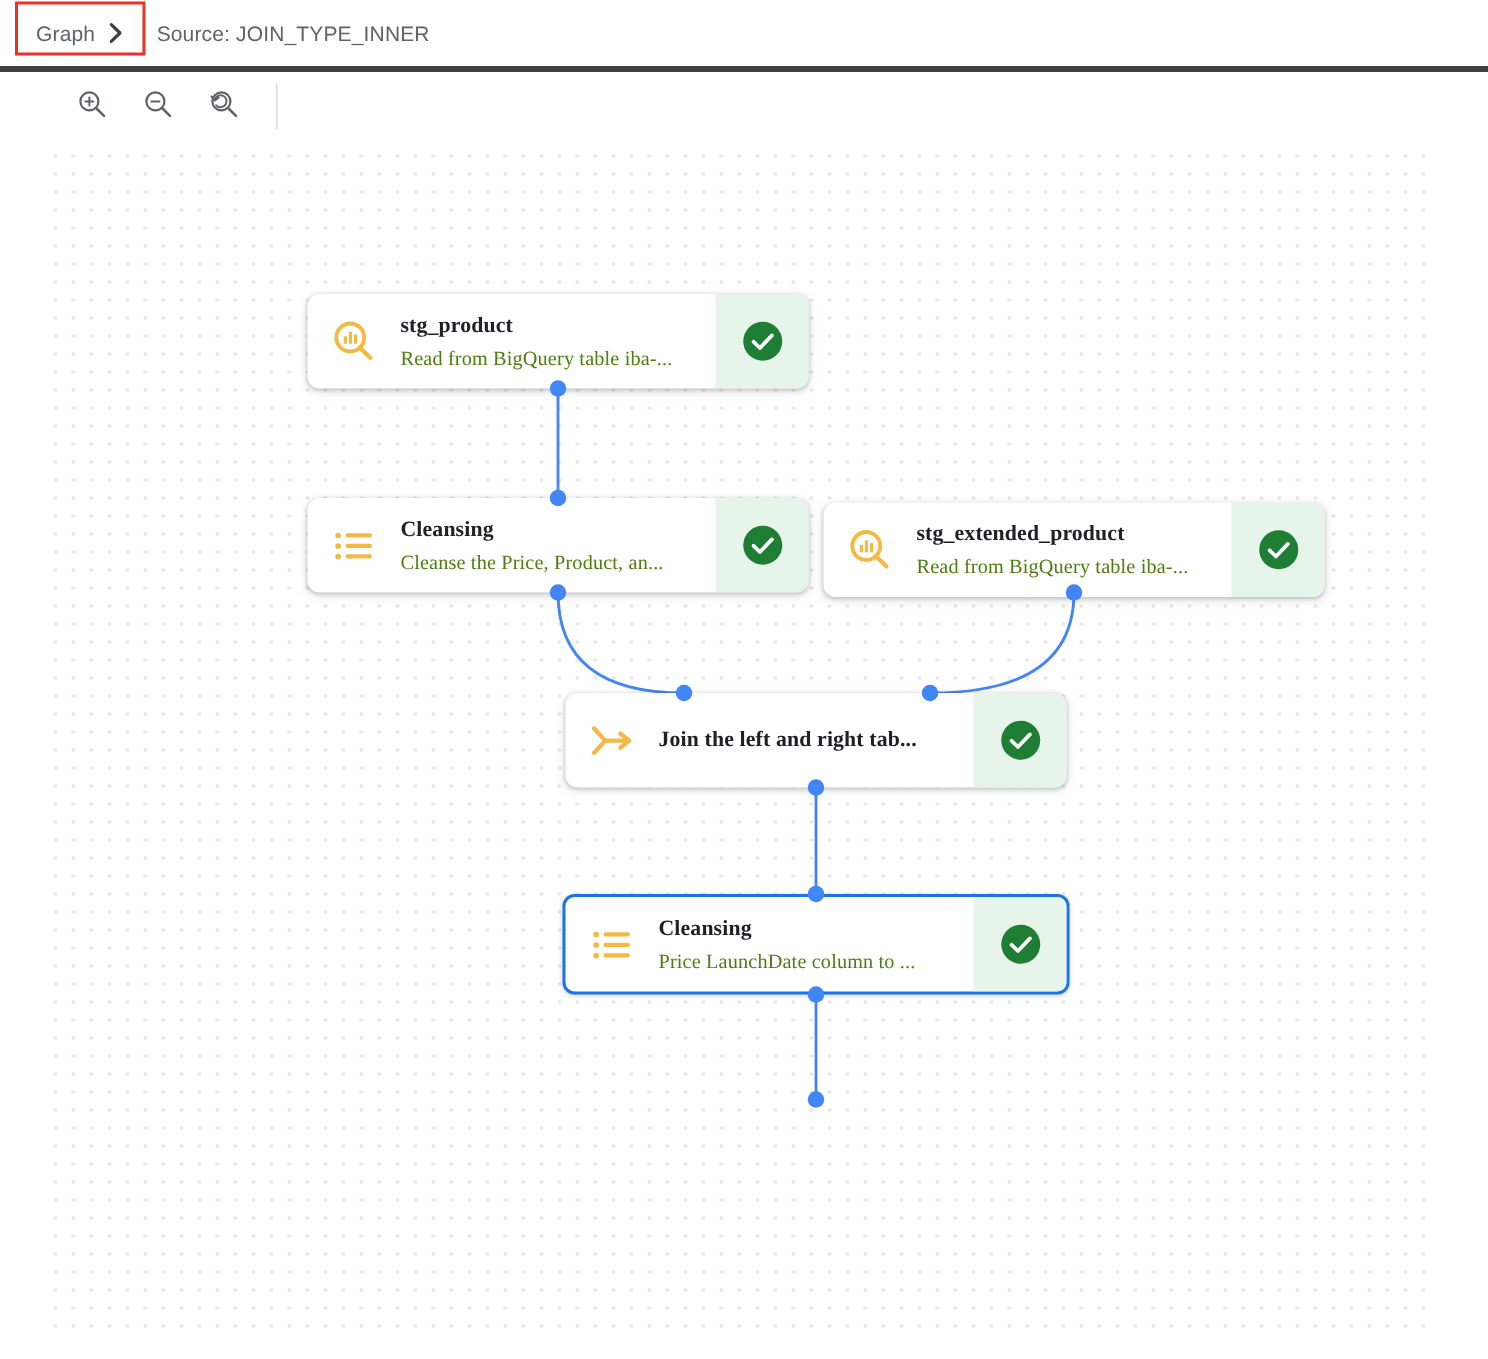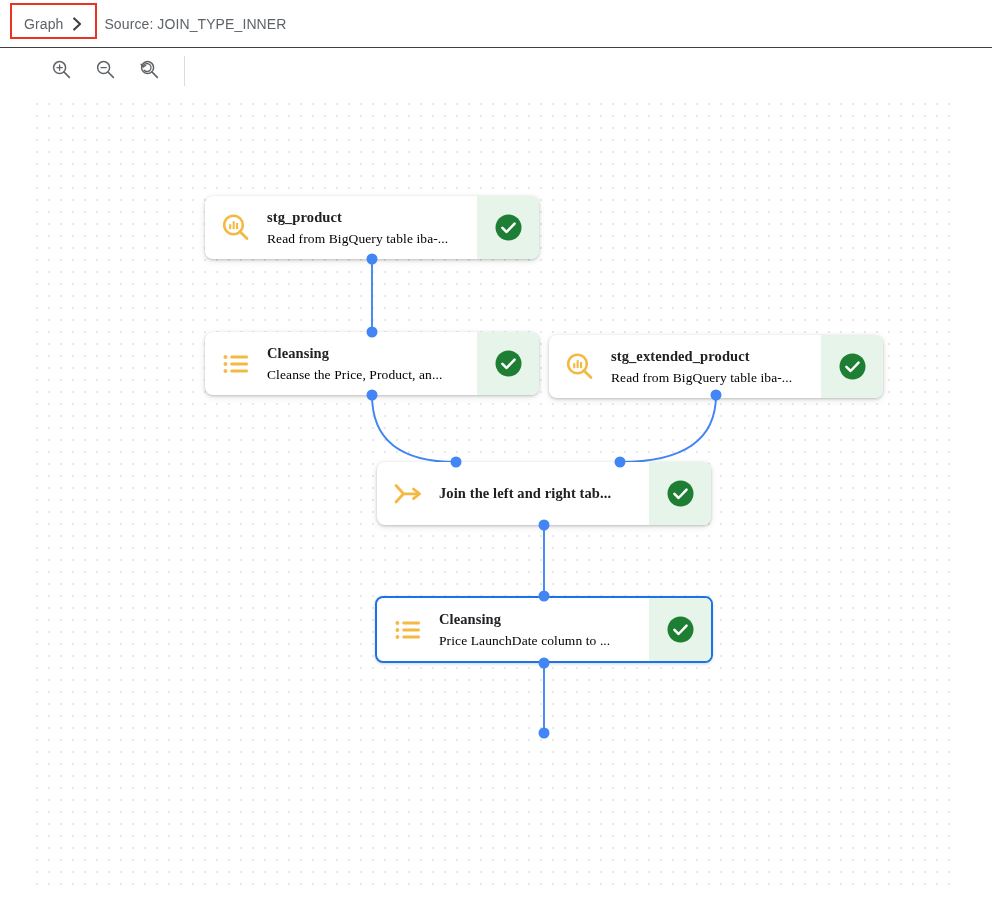"Graph" .header { border-bottom: 1px solid #404040 -> 4px solid #404040 }
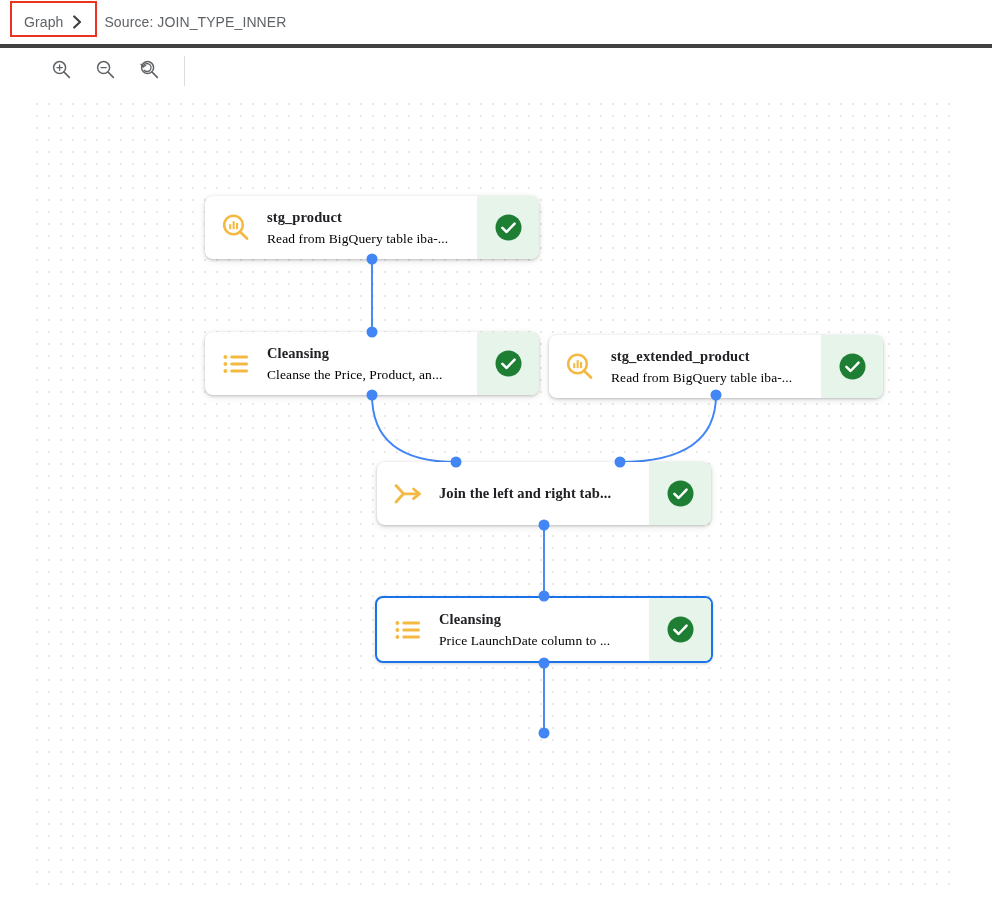"Read from BigQuery table iba-..." .node-desc { color: #000000 -> #4d7c0f }
